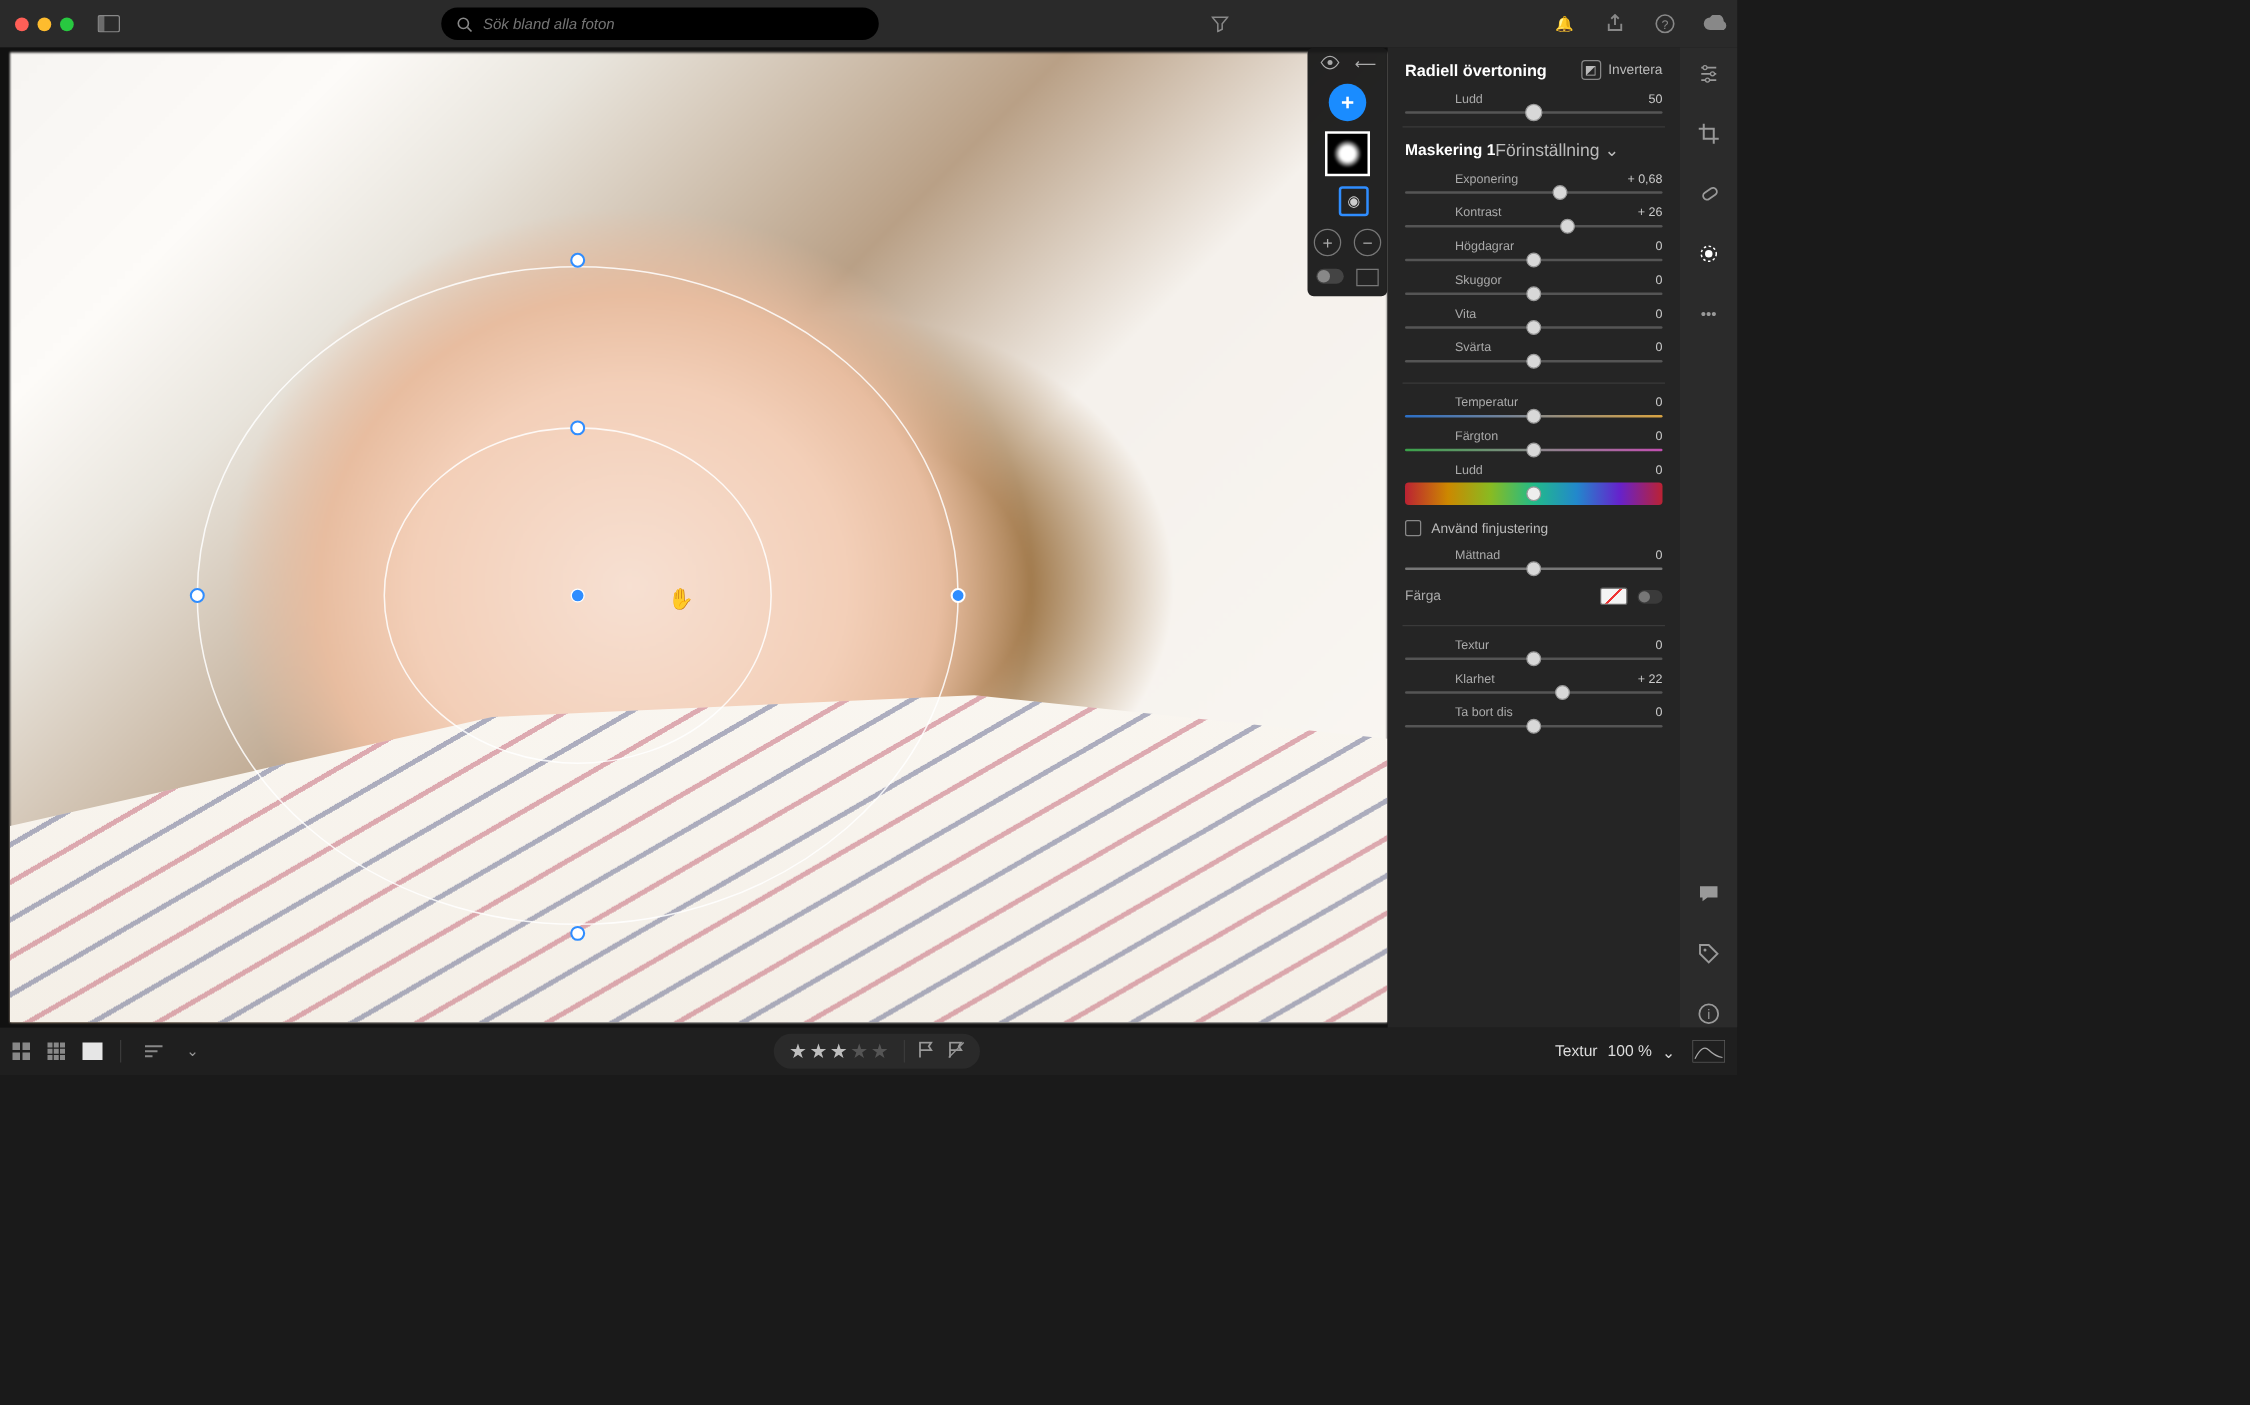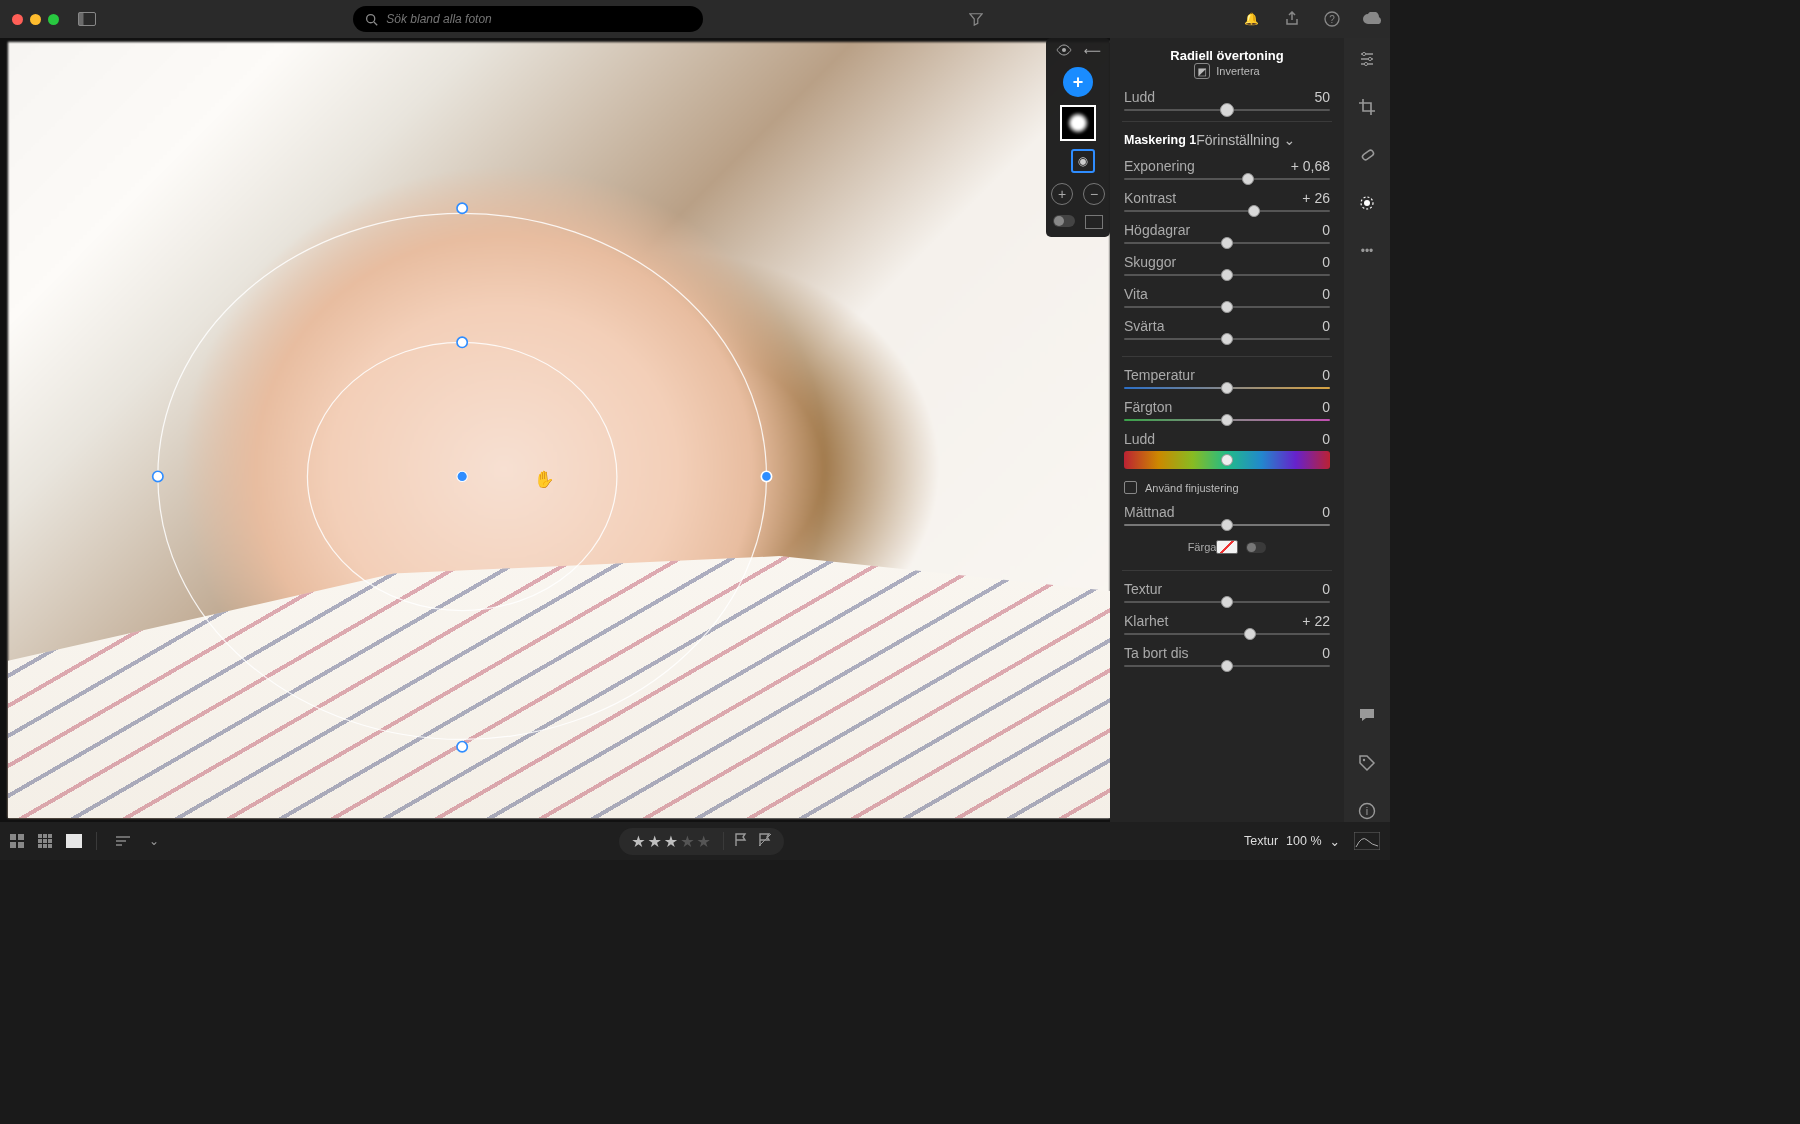"Radiell övertoning" .panel-hdr { flex-direction: column -> none }
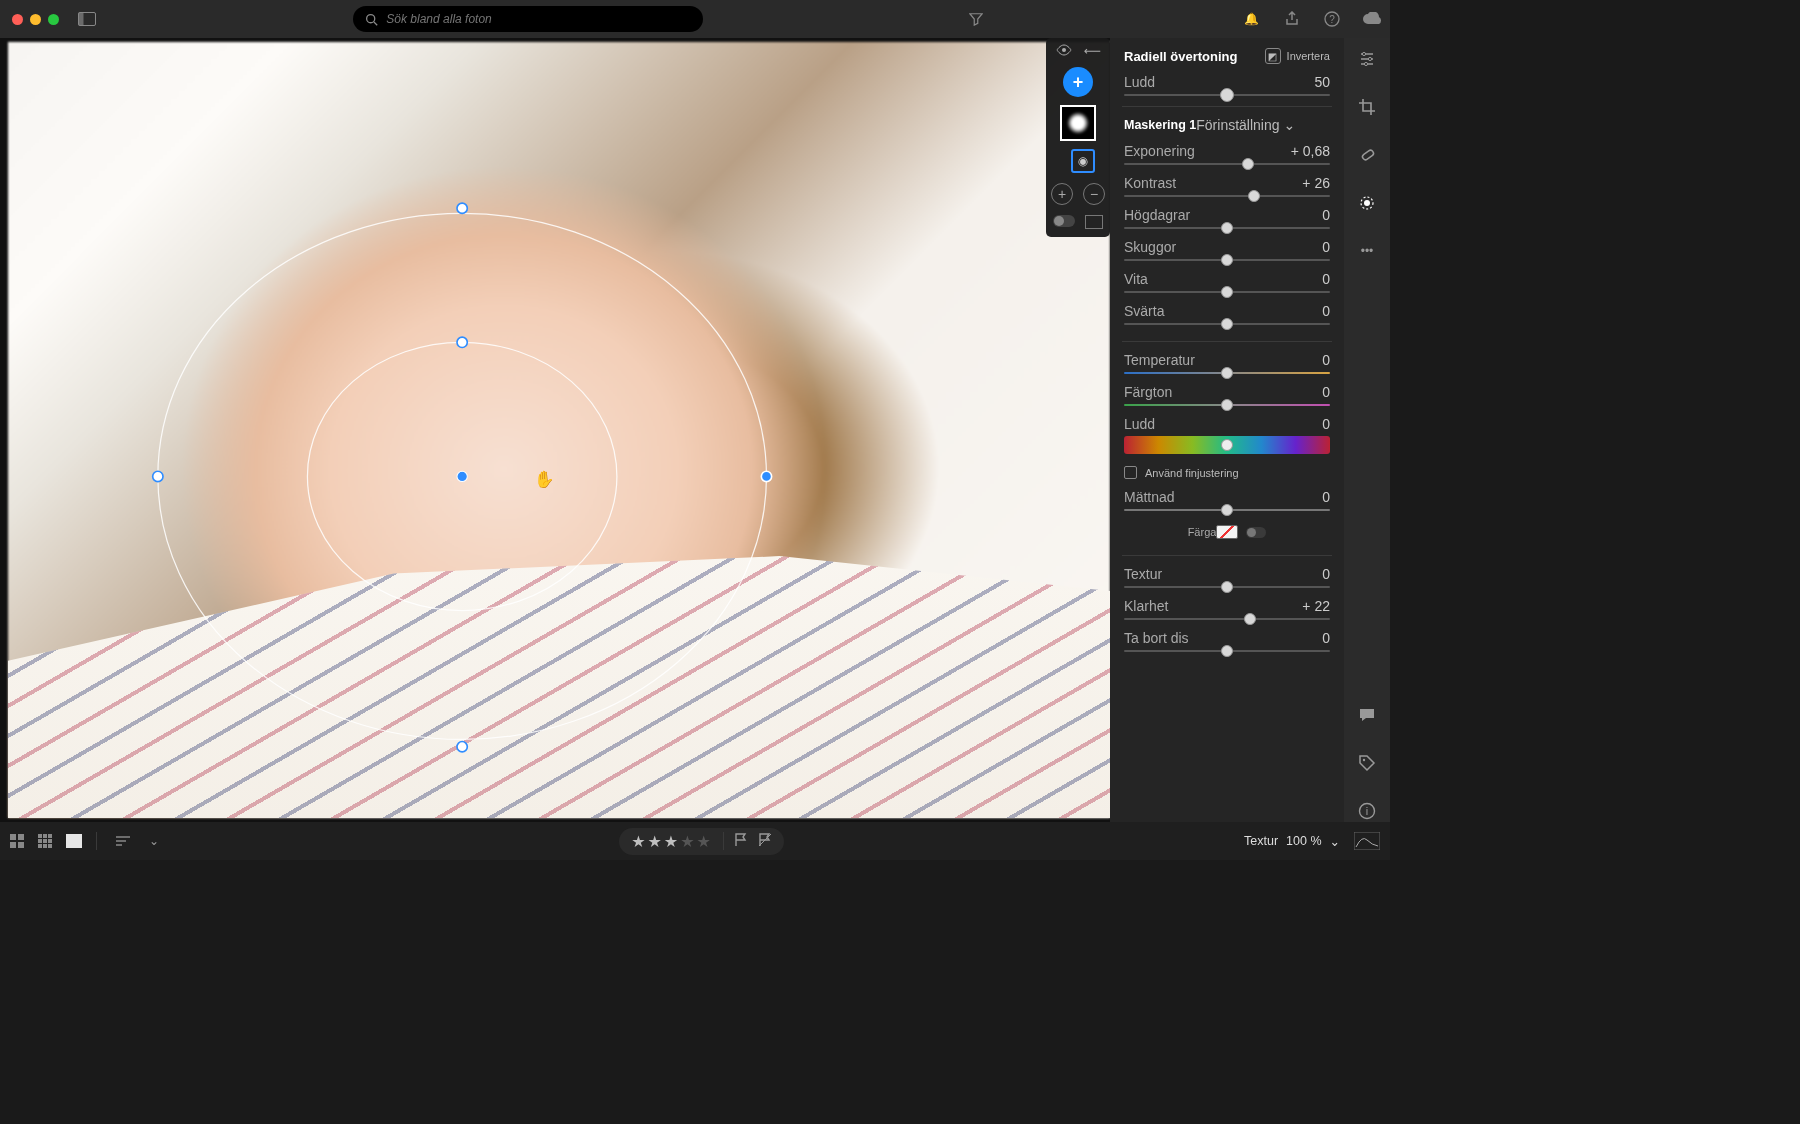"Ludd" .slider-lbl { font-size: 14px -> 10px; margin-left: none -> 40px }
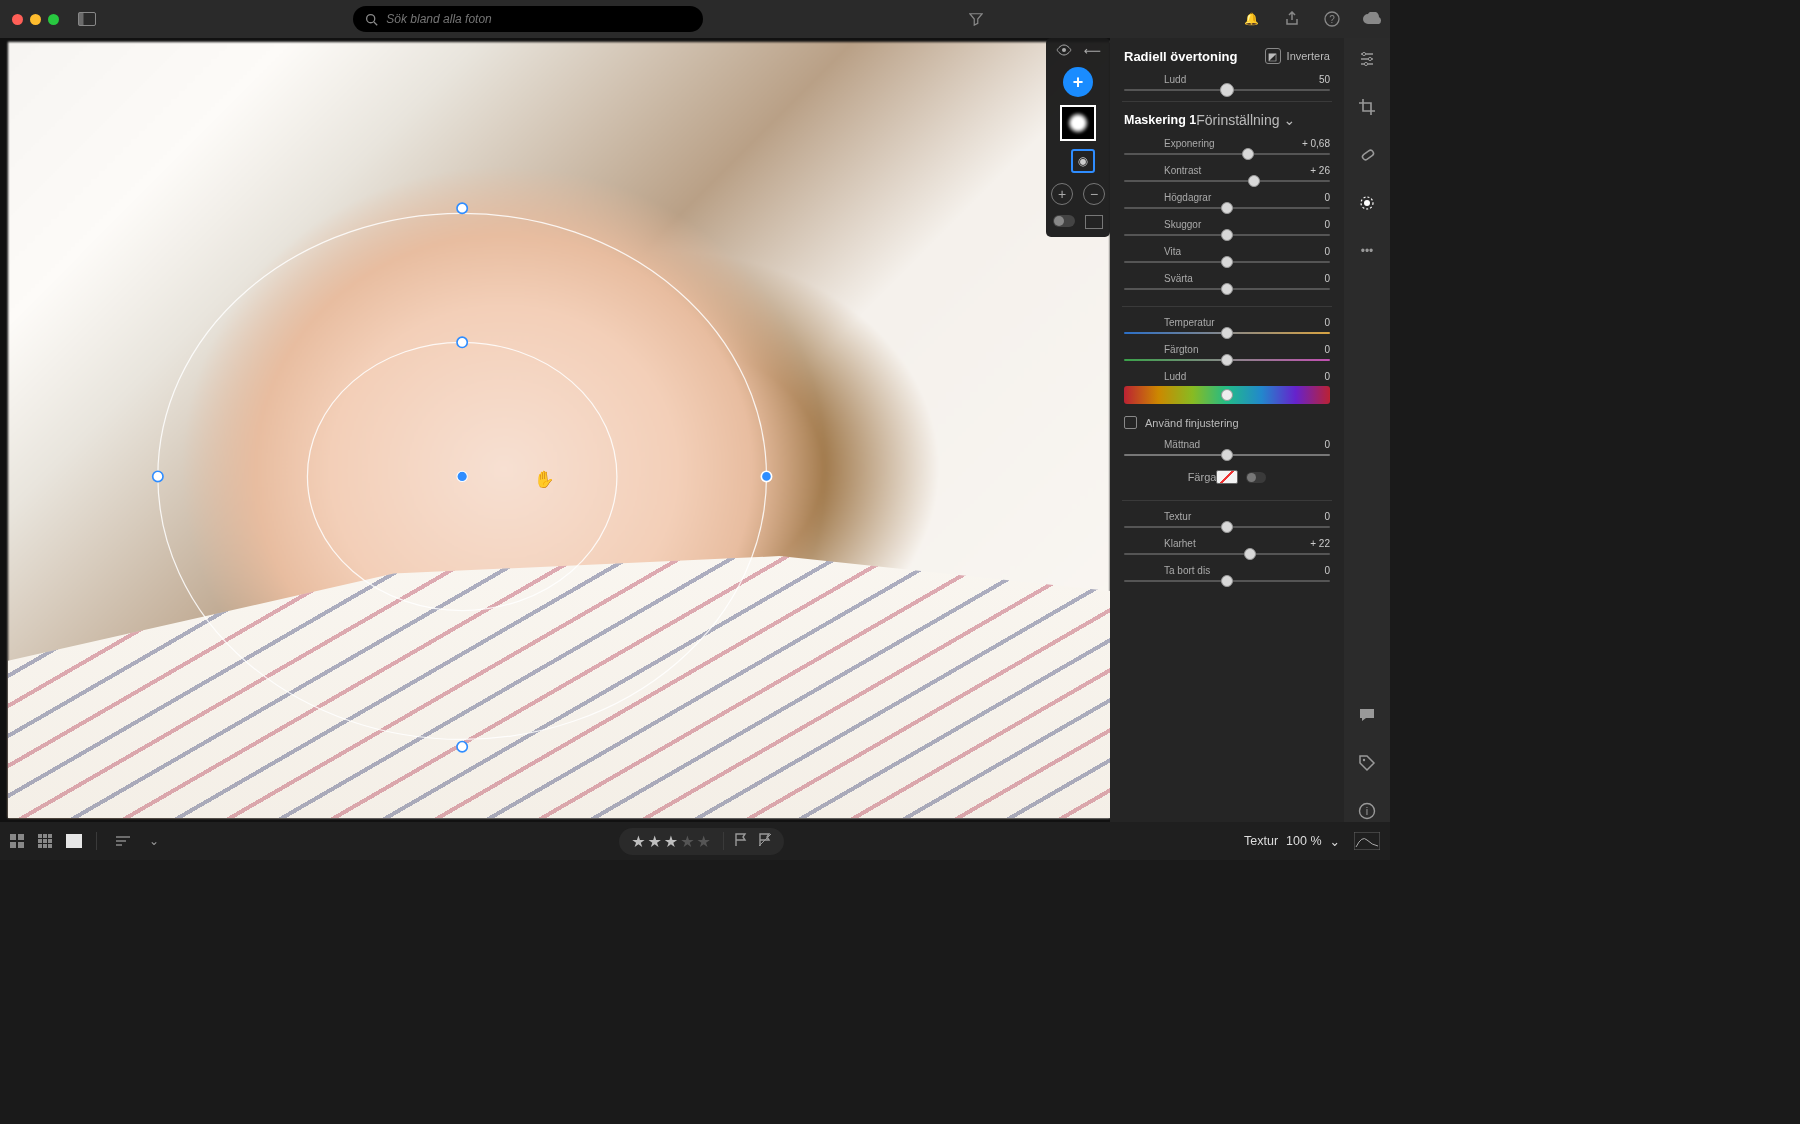"Färga" .color-row { justify-content: center -> space-between }
